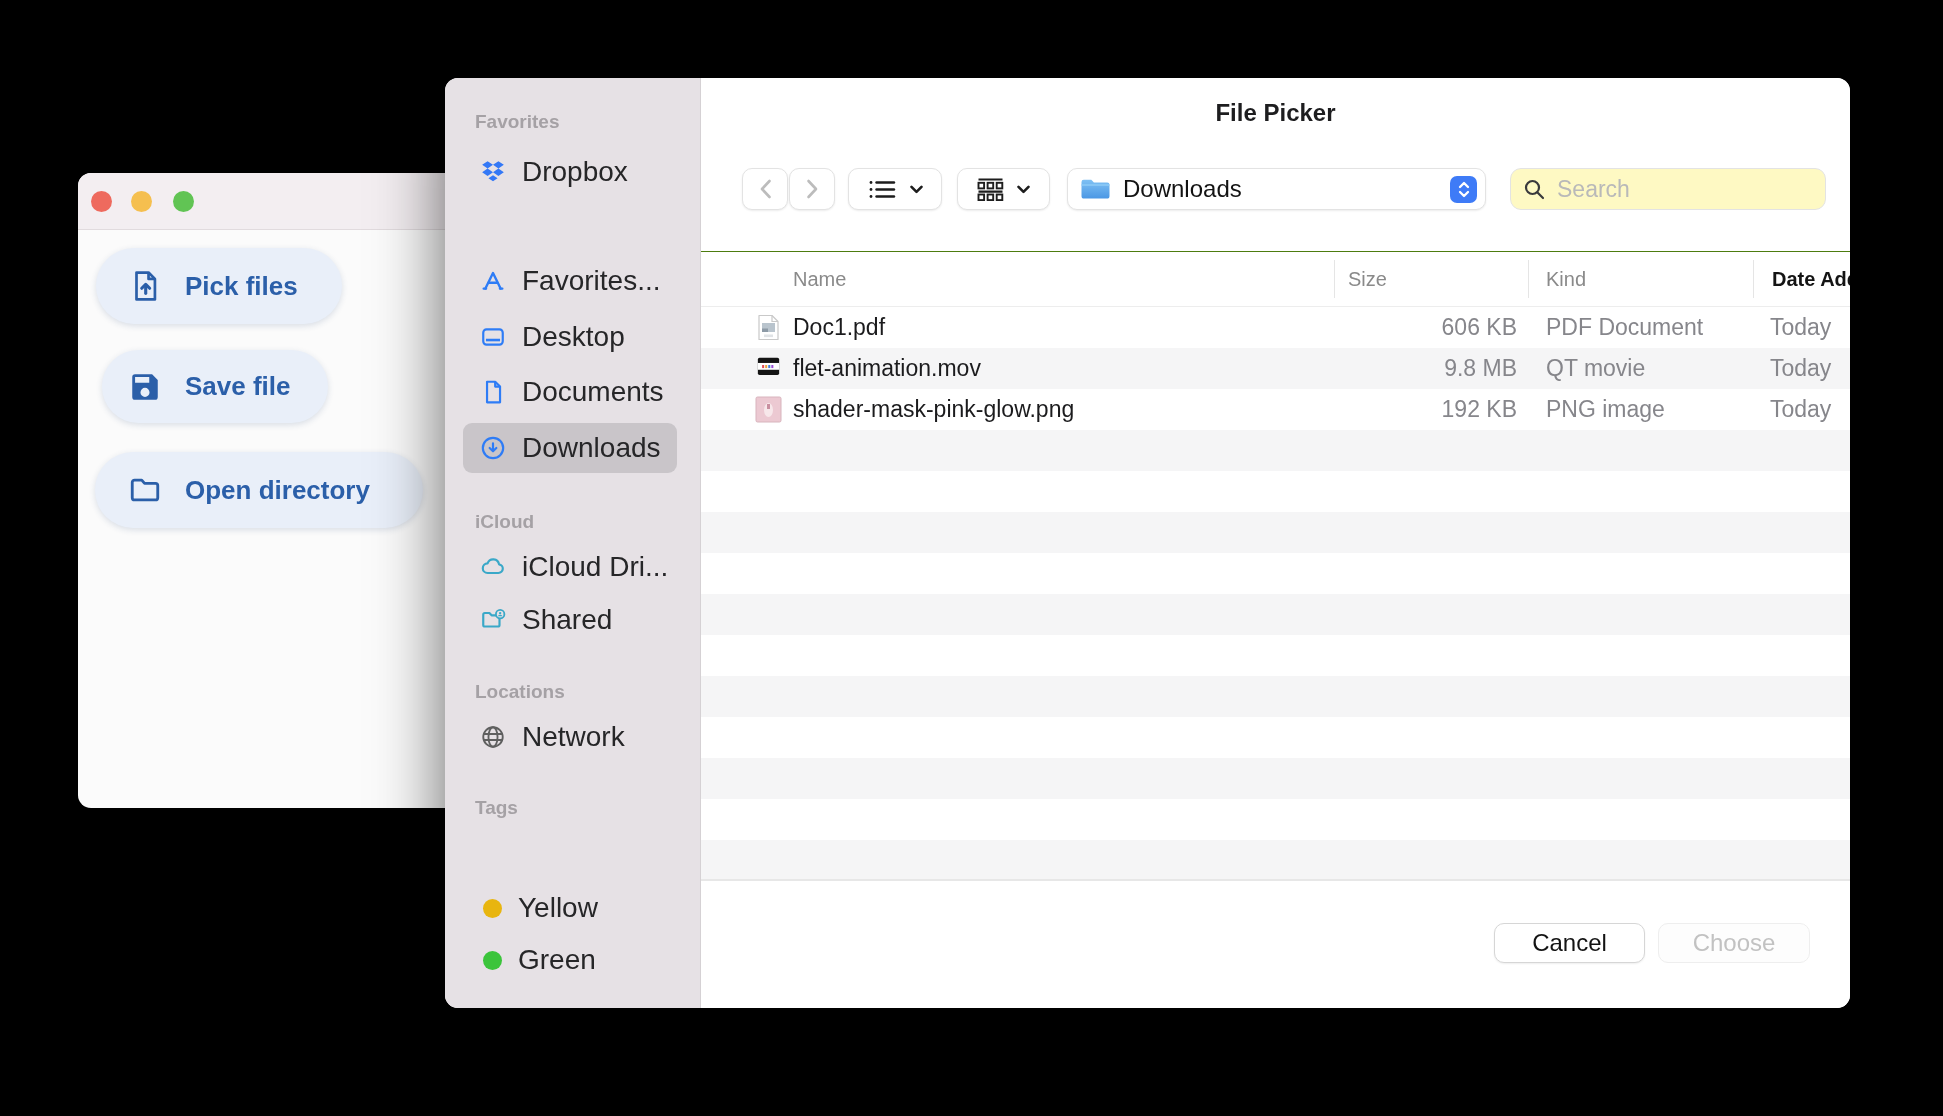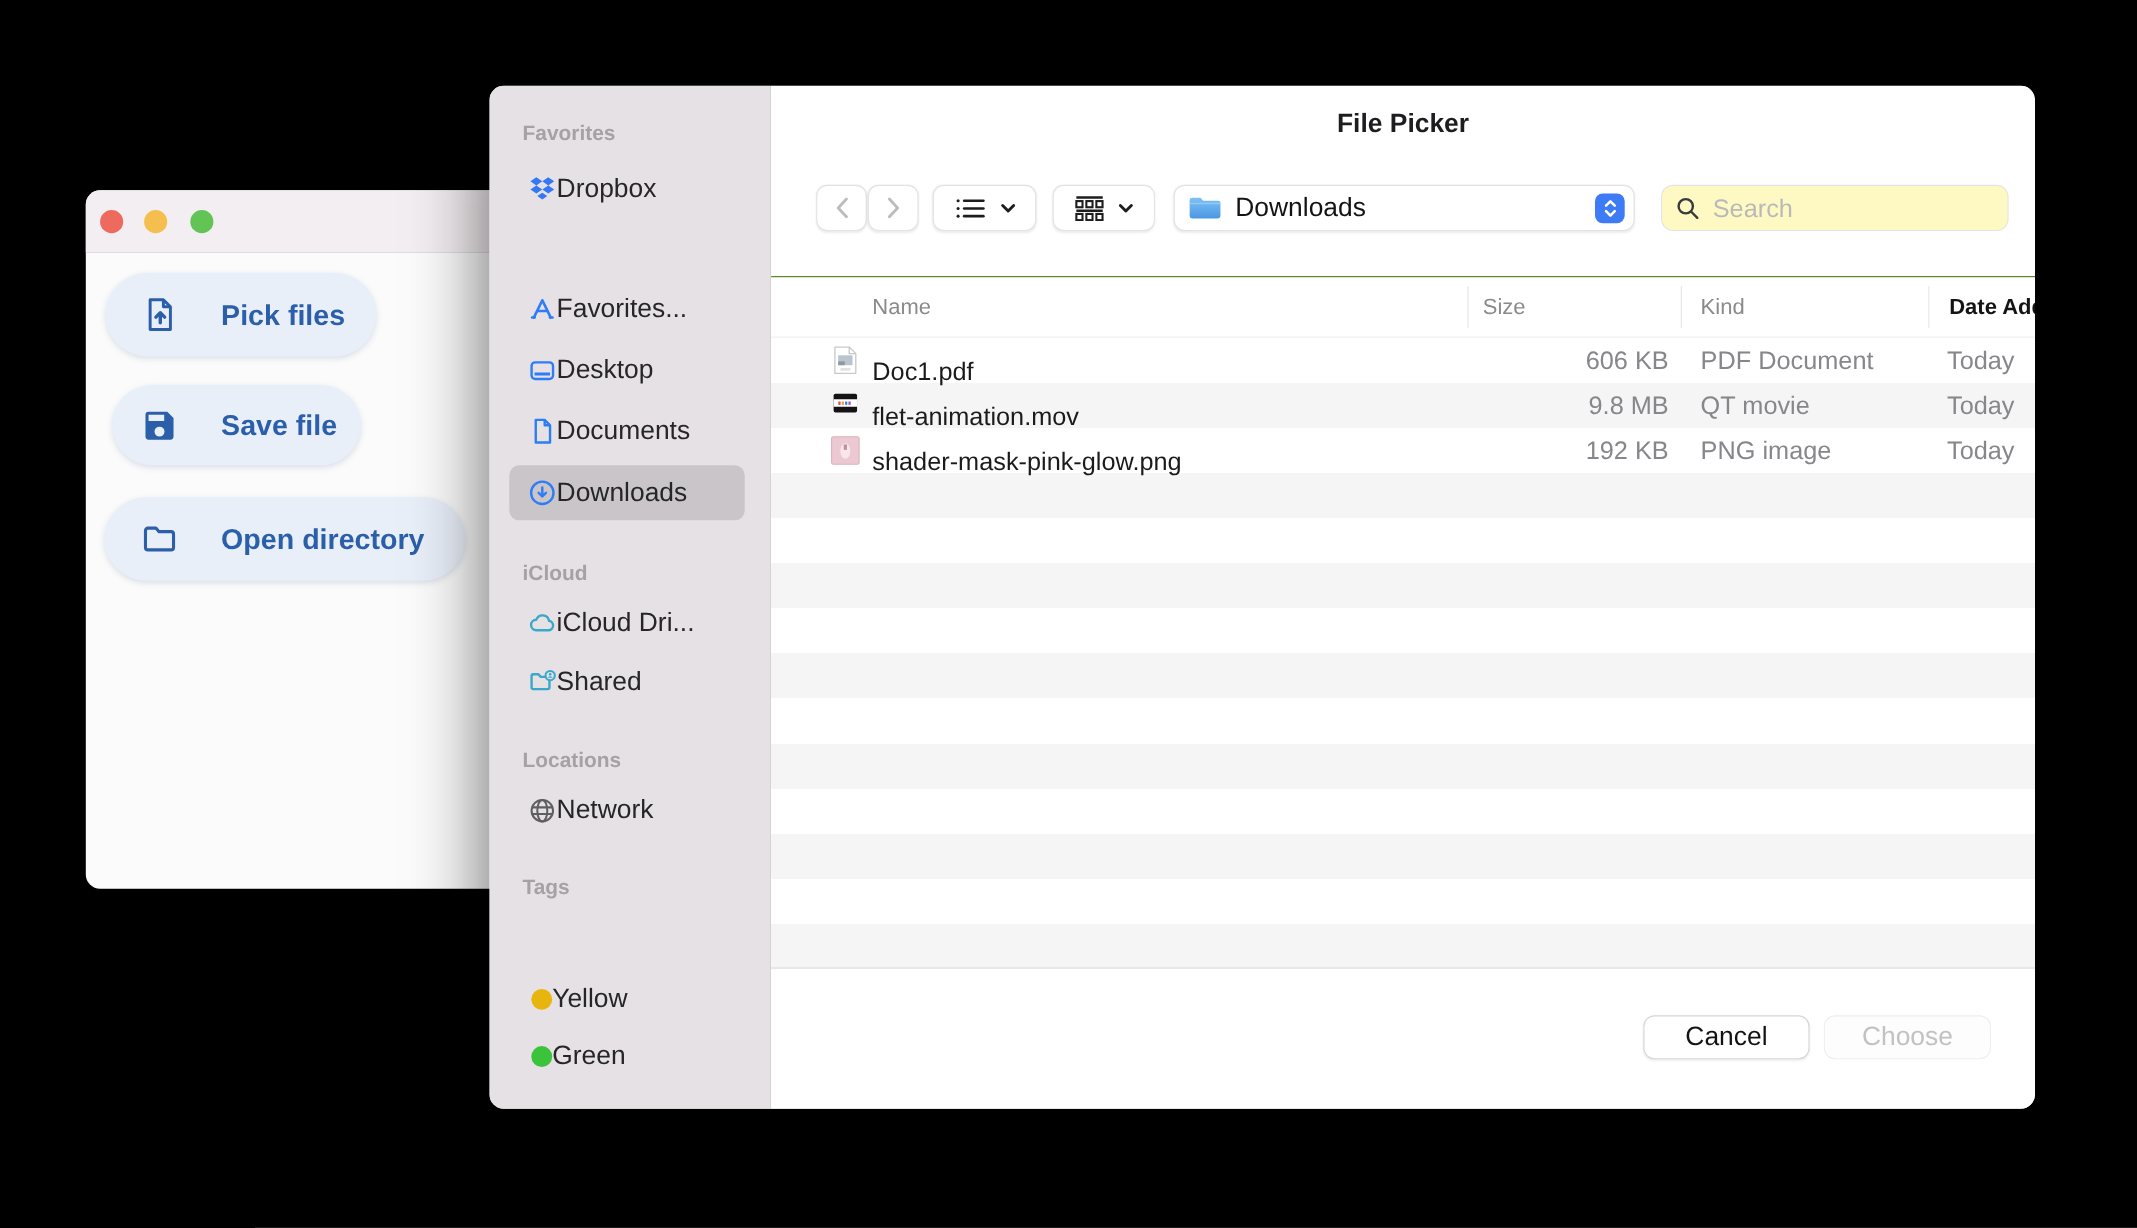"Dropbox" .sb-item { font-size: 24px -> 28px; gap: none -> 16px }
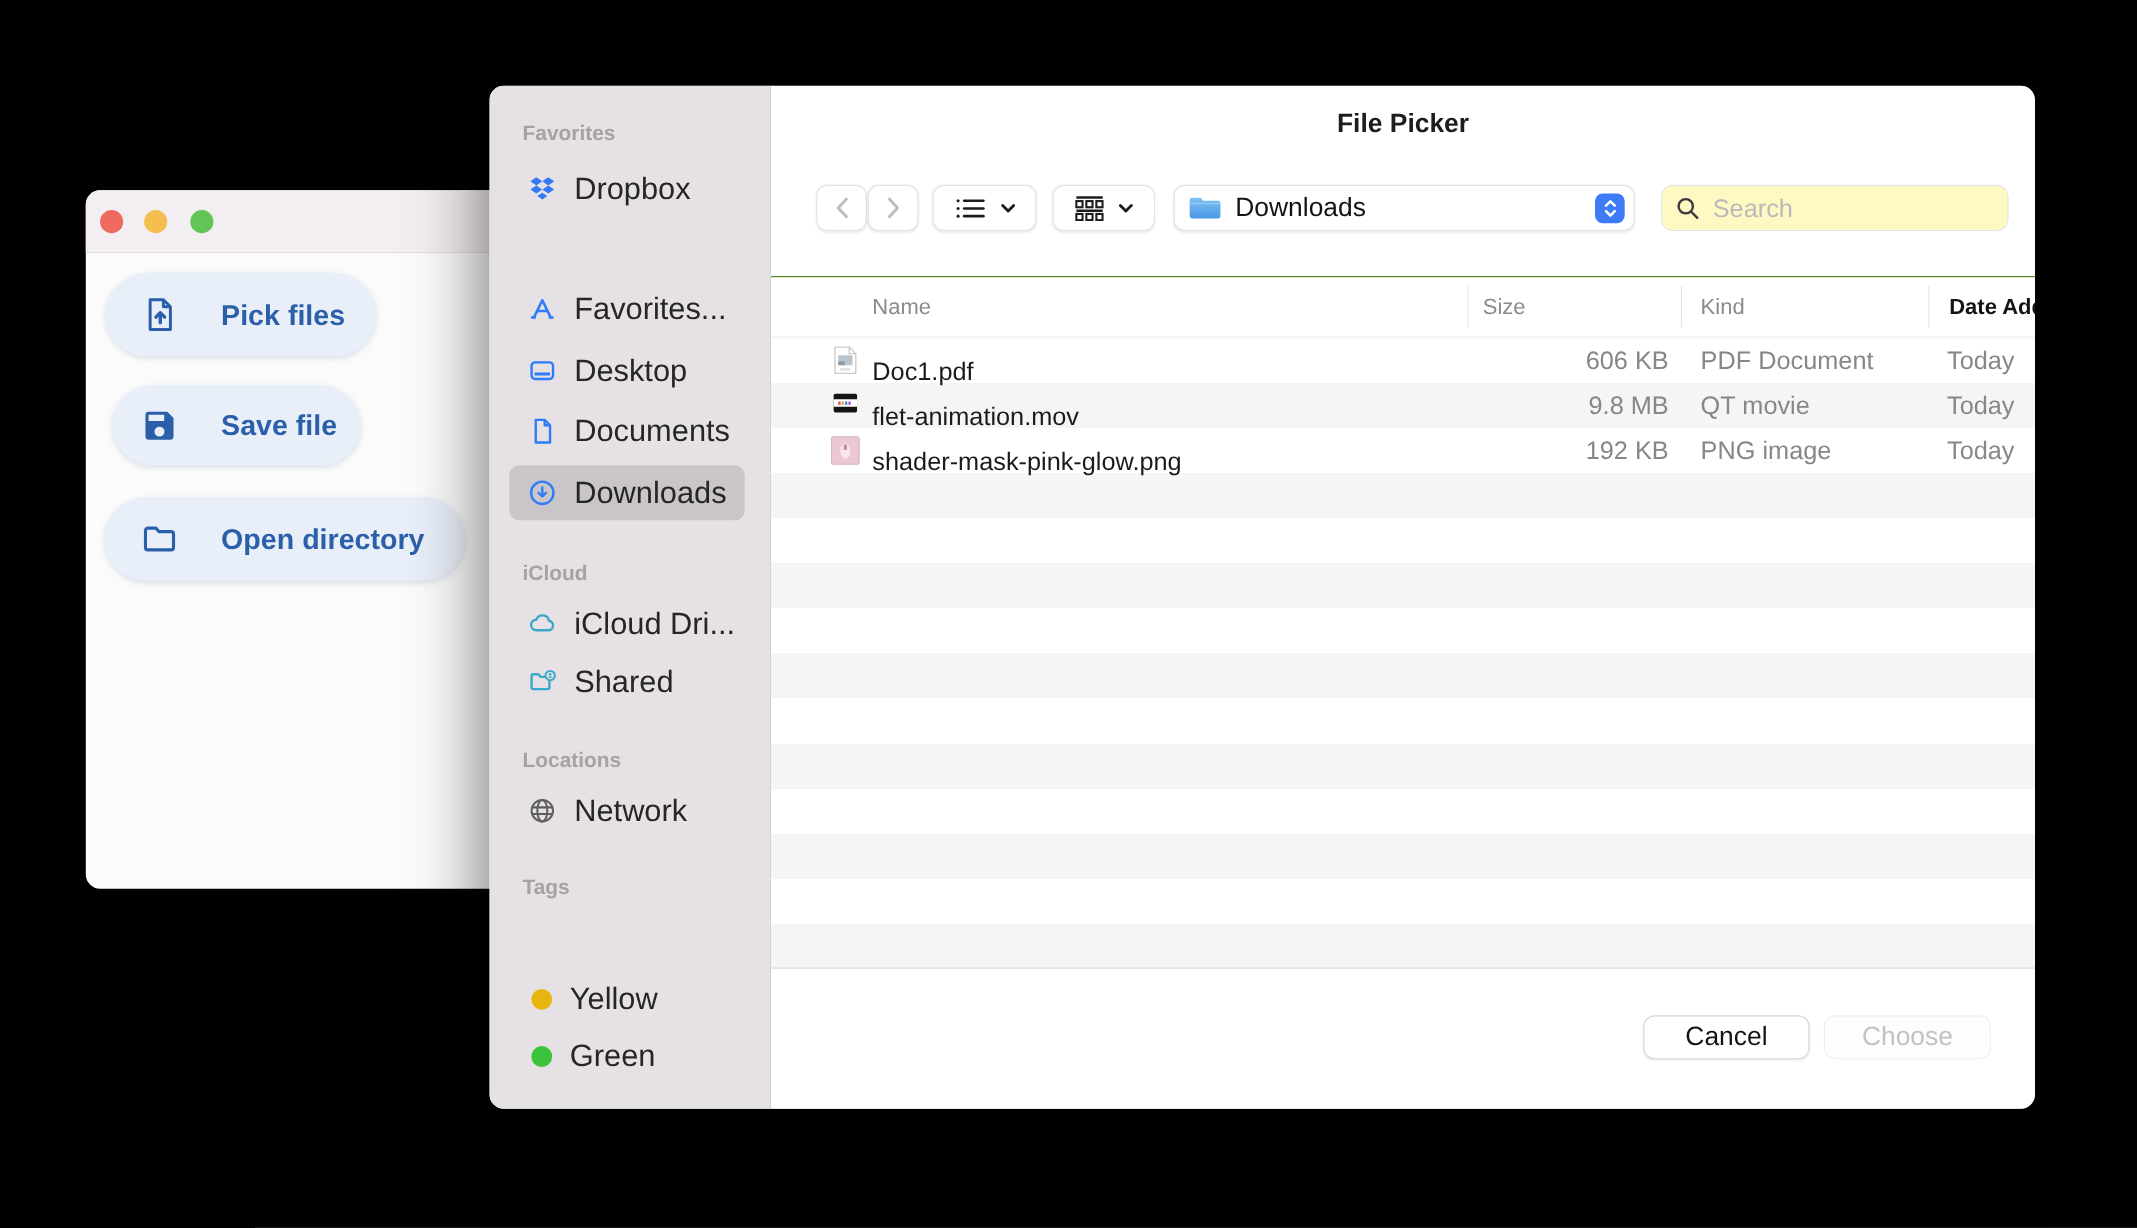"Pick files" .pill { gap: 39px -> 23px }
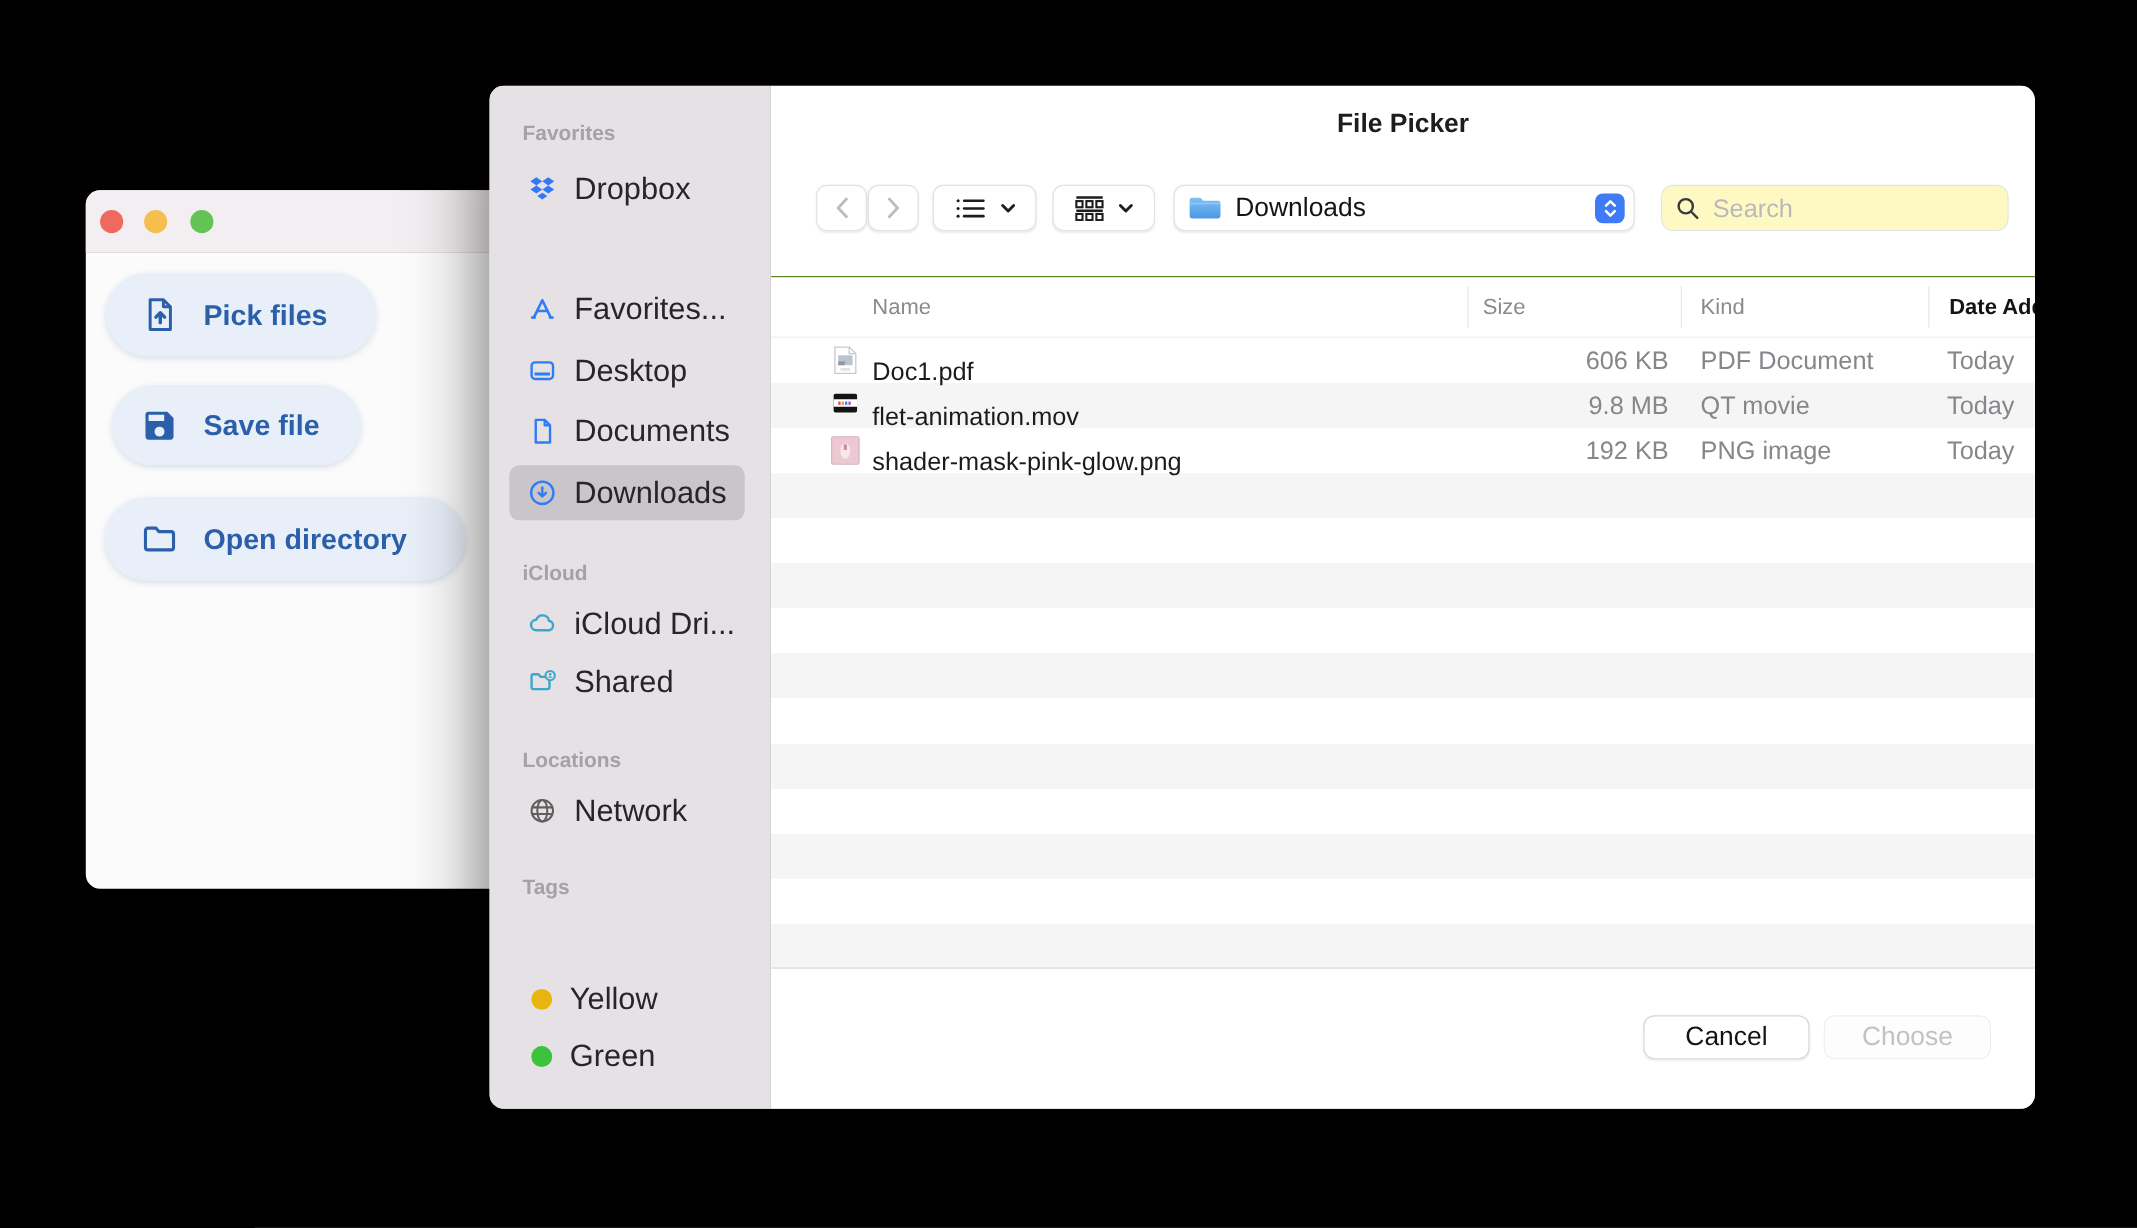"Doc1.pdf" .frow .fname { margin-top: 10px -> none }
